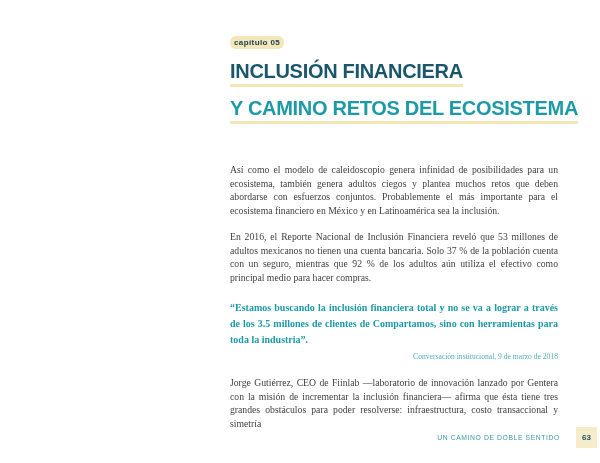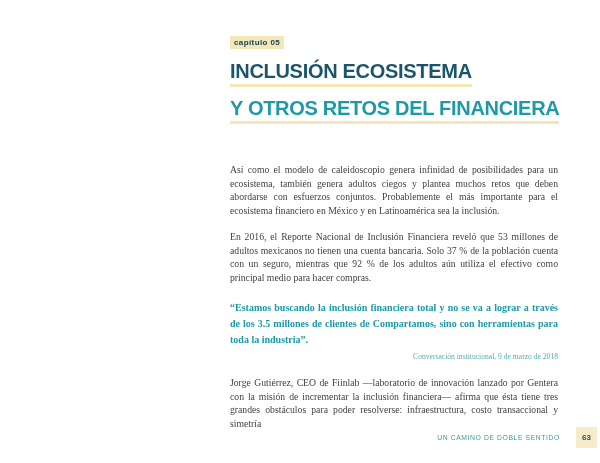"capítulo 05" .chapter-label { border-radius: none -> 6px }
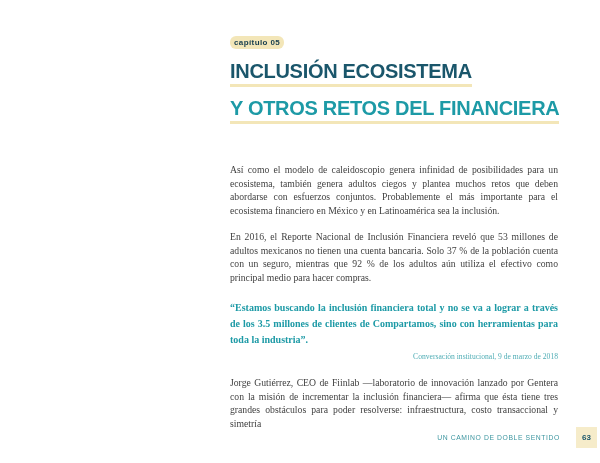"INCLUSIÓN ECOSISTEMA" div.title-line { text: ECOSISTEMA -> FINANCIERA }
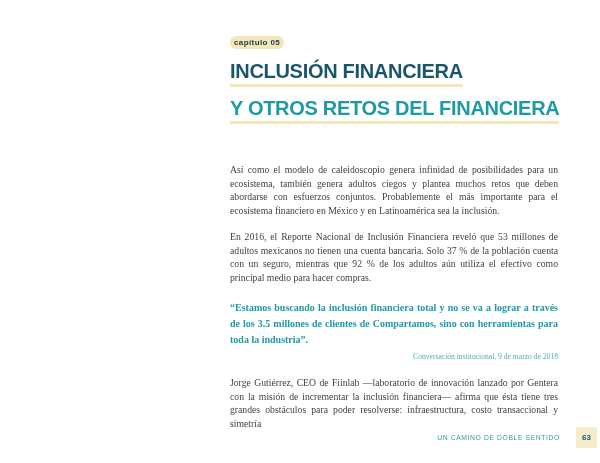"Y OTROS RETOS DEL FINANCIERA" div.title-line { text: OTROS RETOS DEL FINANCIERA -> CAMINO RETOS DEL ECOSISTEMA }
